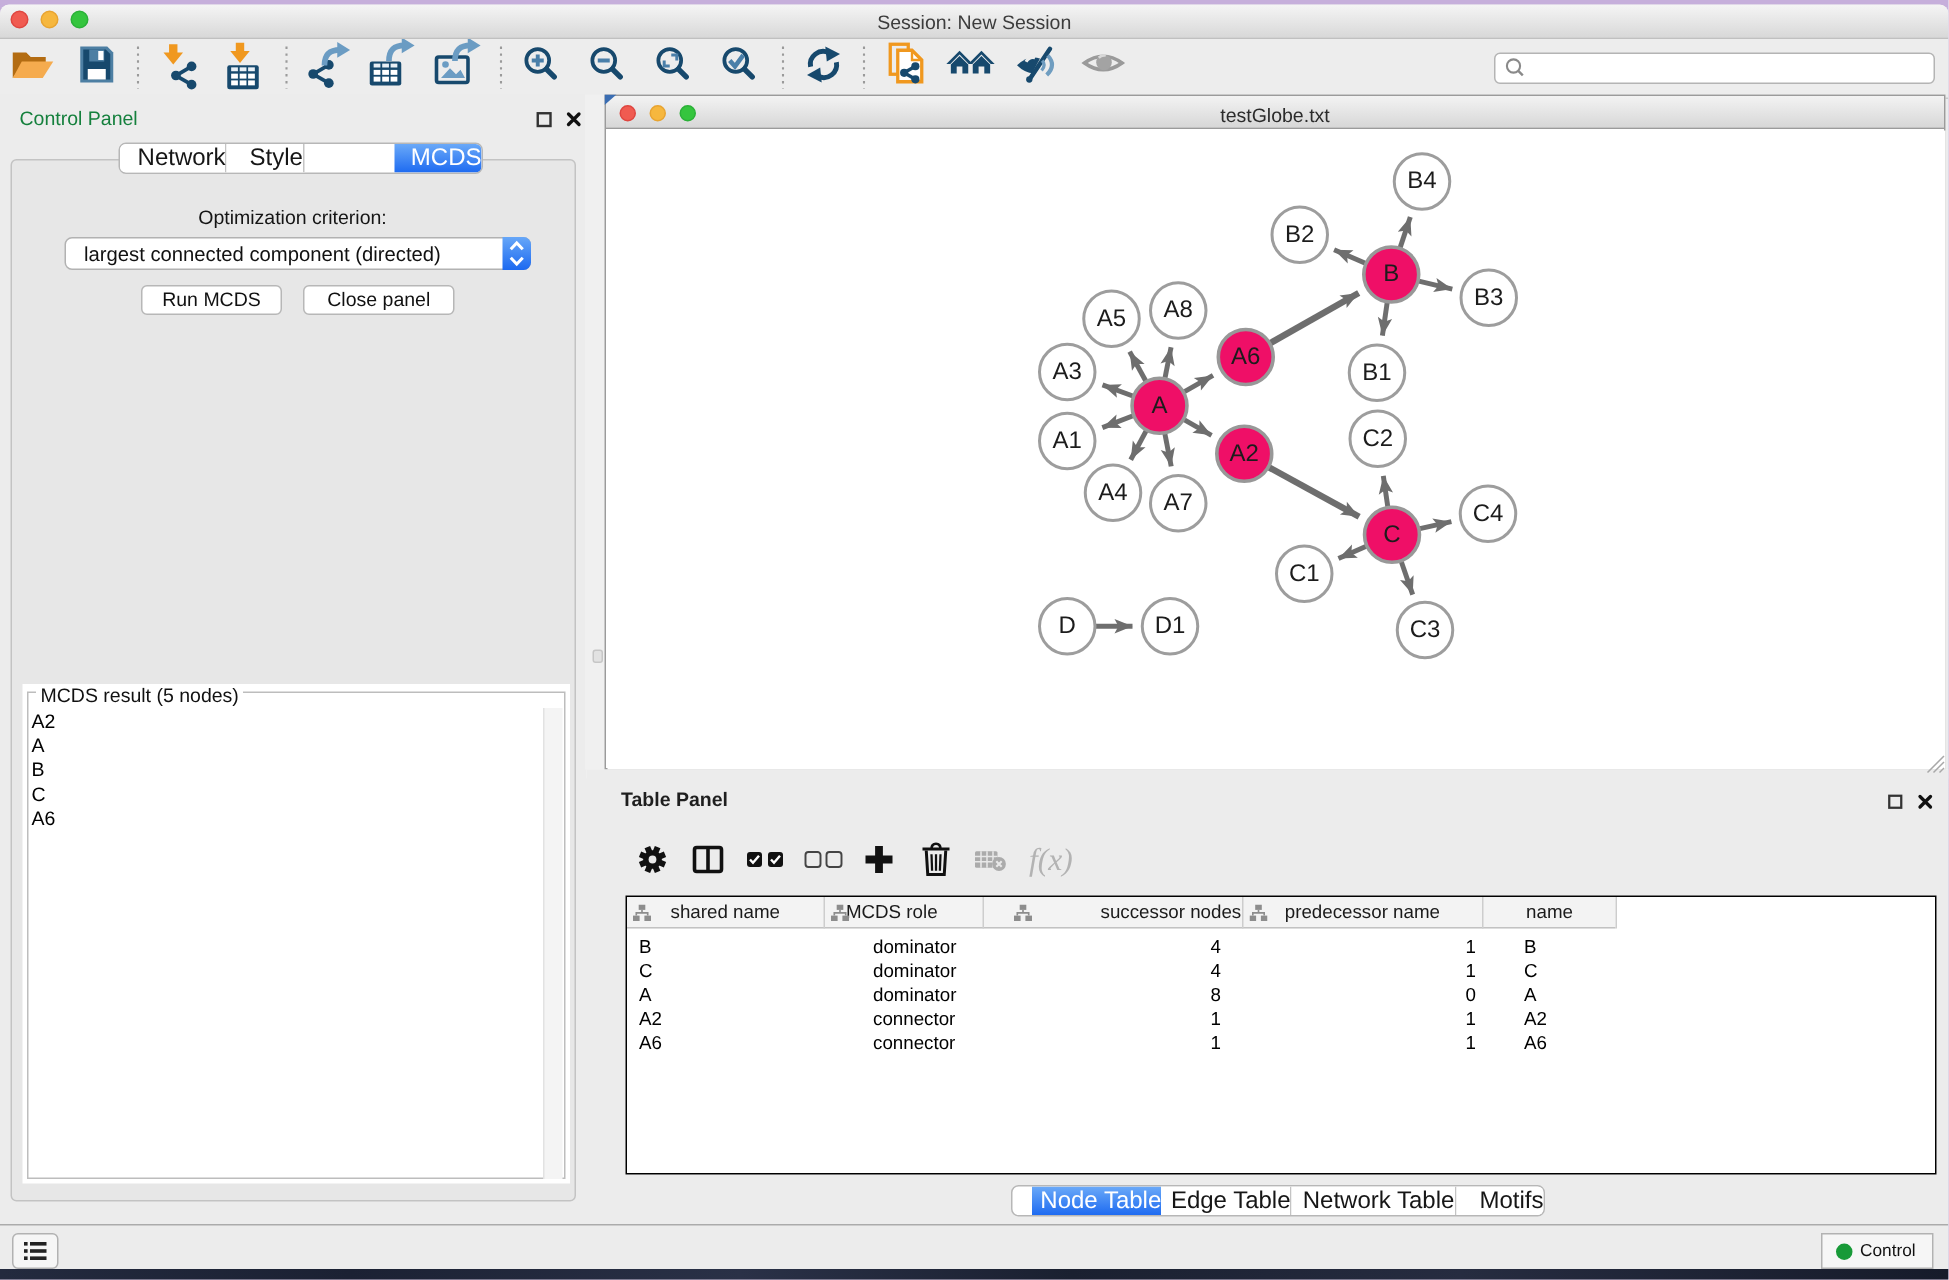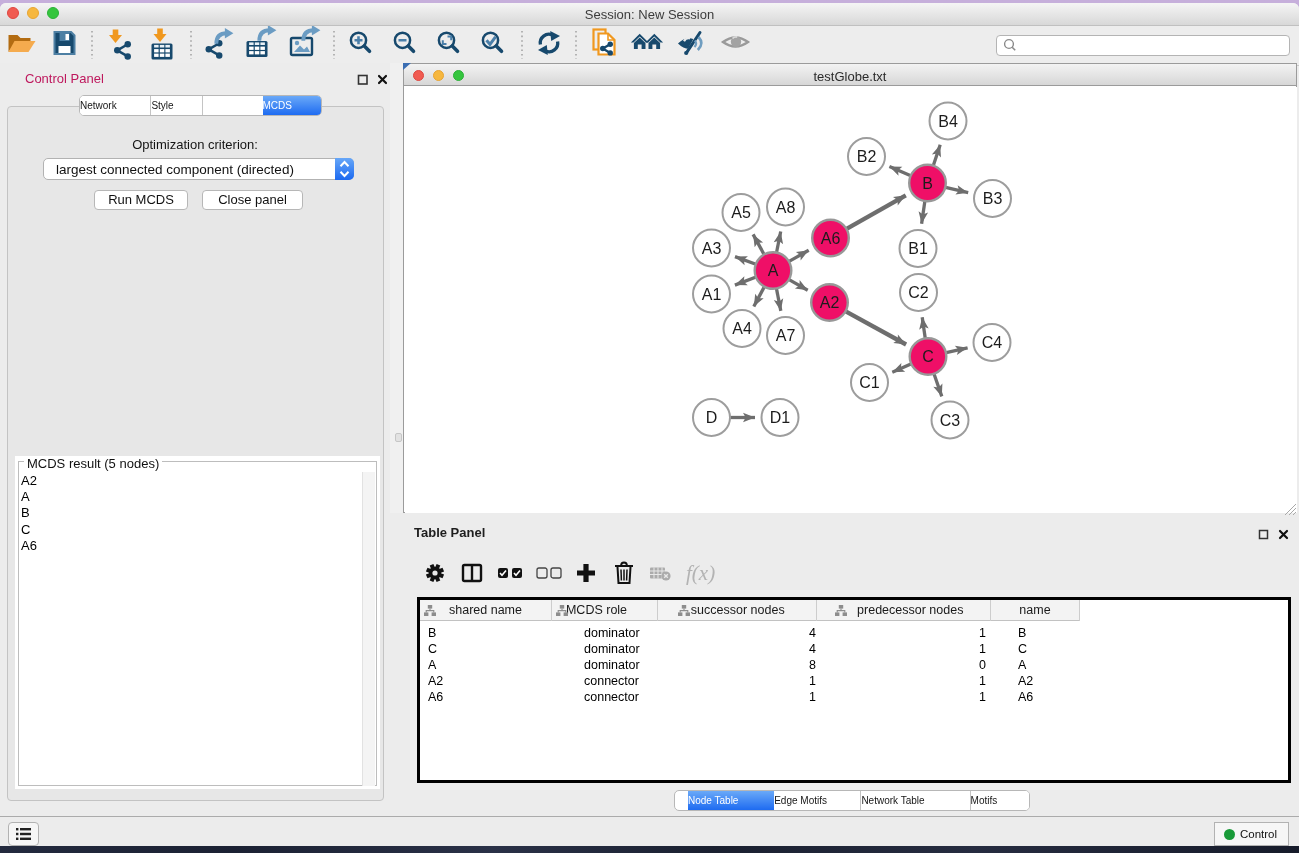"Control Panel" #cp-title { color: #be185d -> #15803d; left: 25px -> 13px }
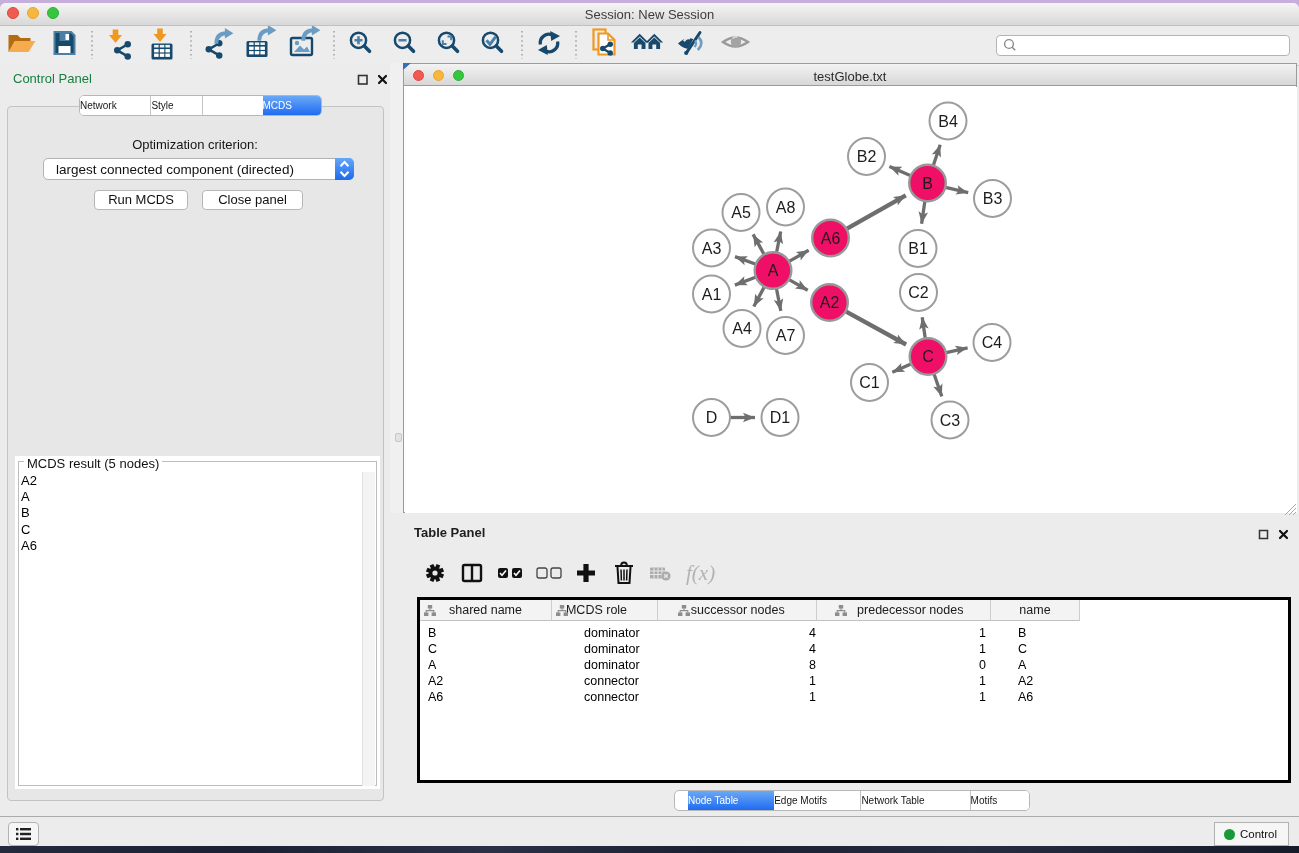"Network" .tabseg { font-size: 10px -> 16px; text-align: left -> right }
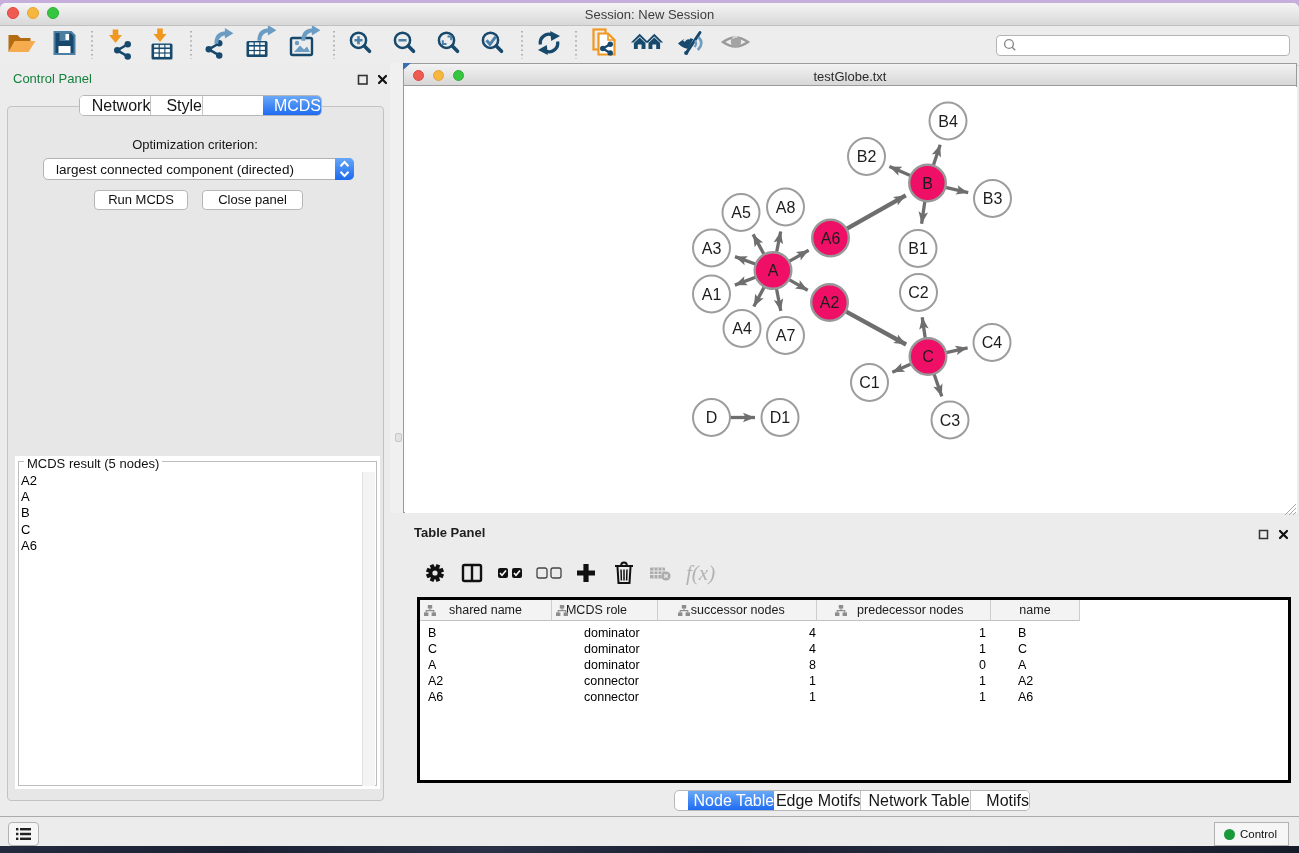"shared name" #tptable { border: 3px solid #000000 -> 1px solid #000000 }
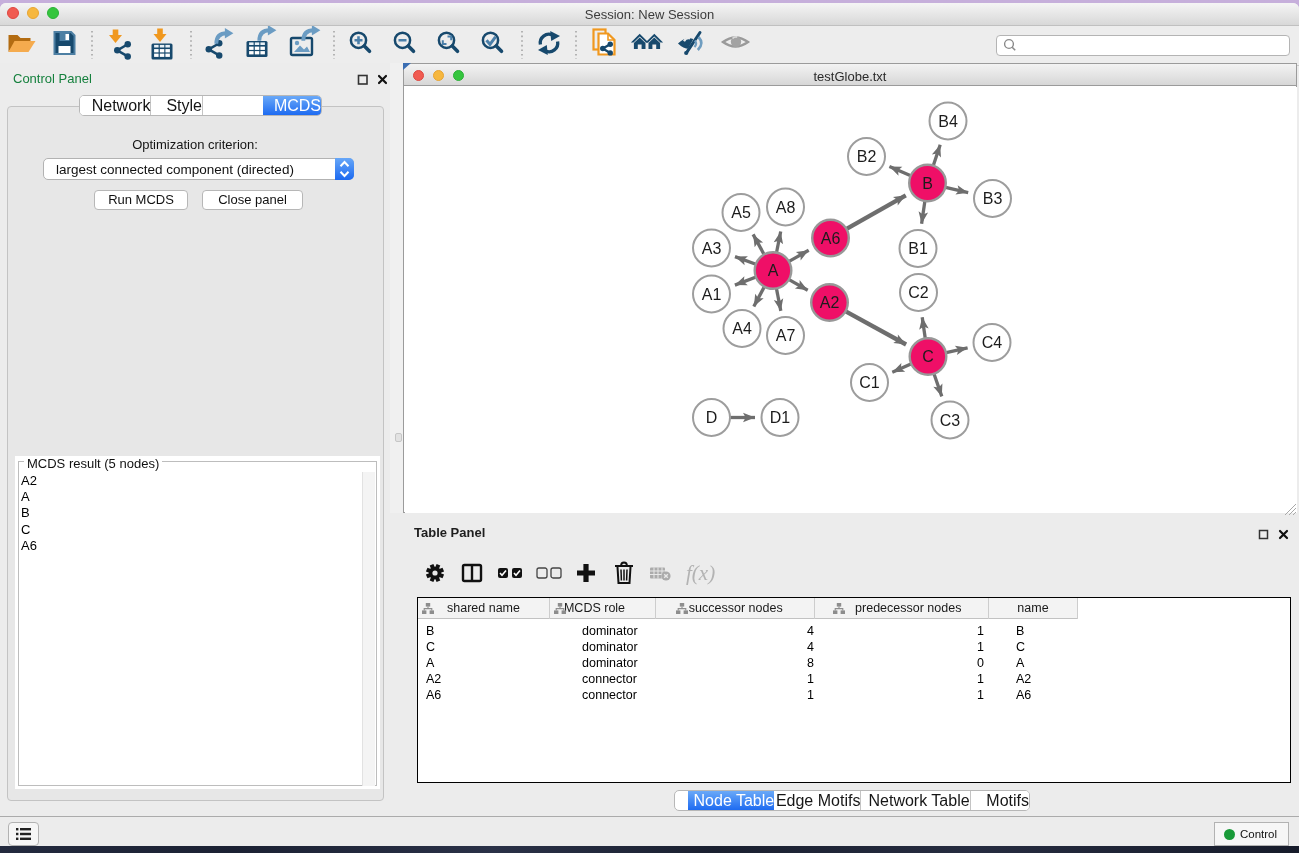"successor nodes" div.th { left: 240px -> 254px; text-align: none -> right }
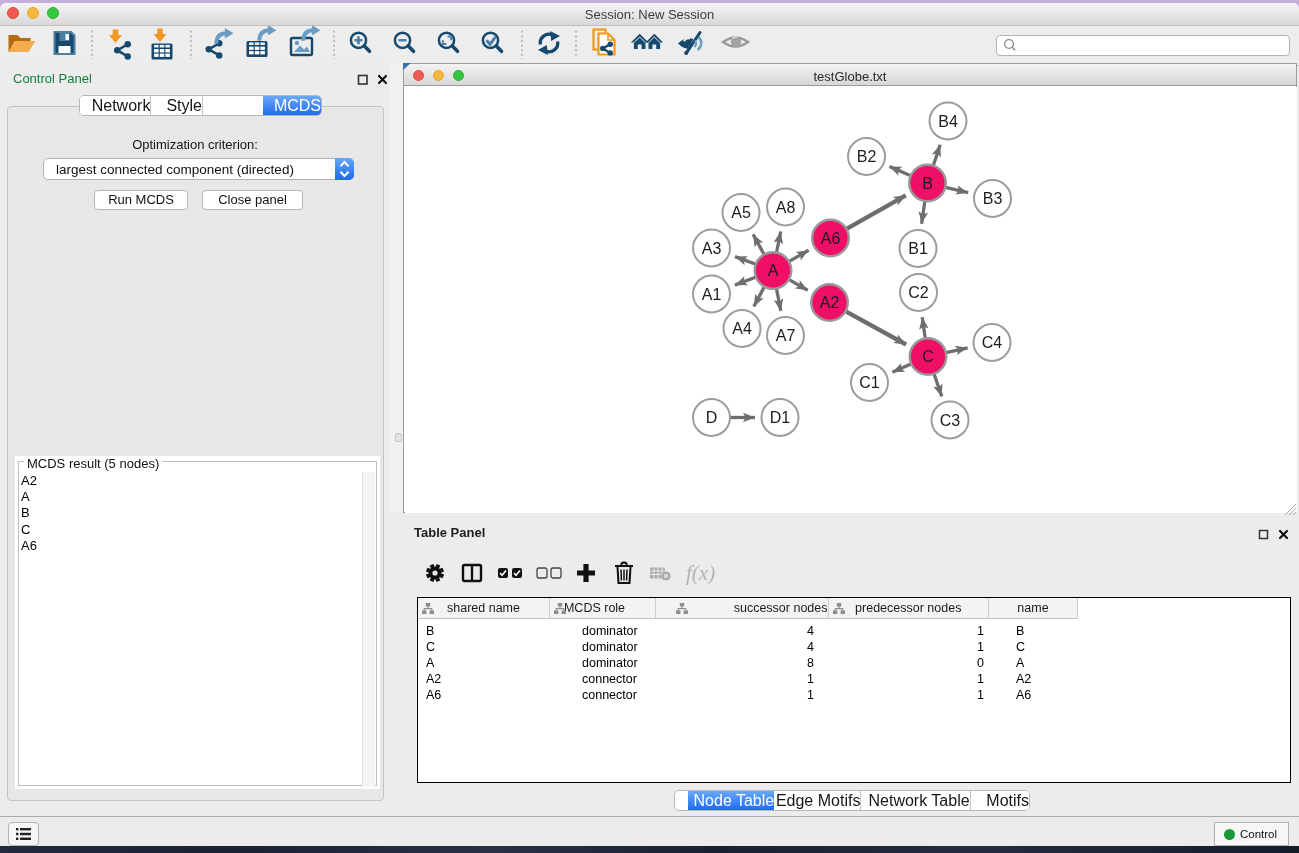"predecessor nodes" div.th { text: nodes -> name }
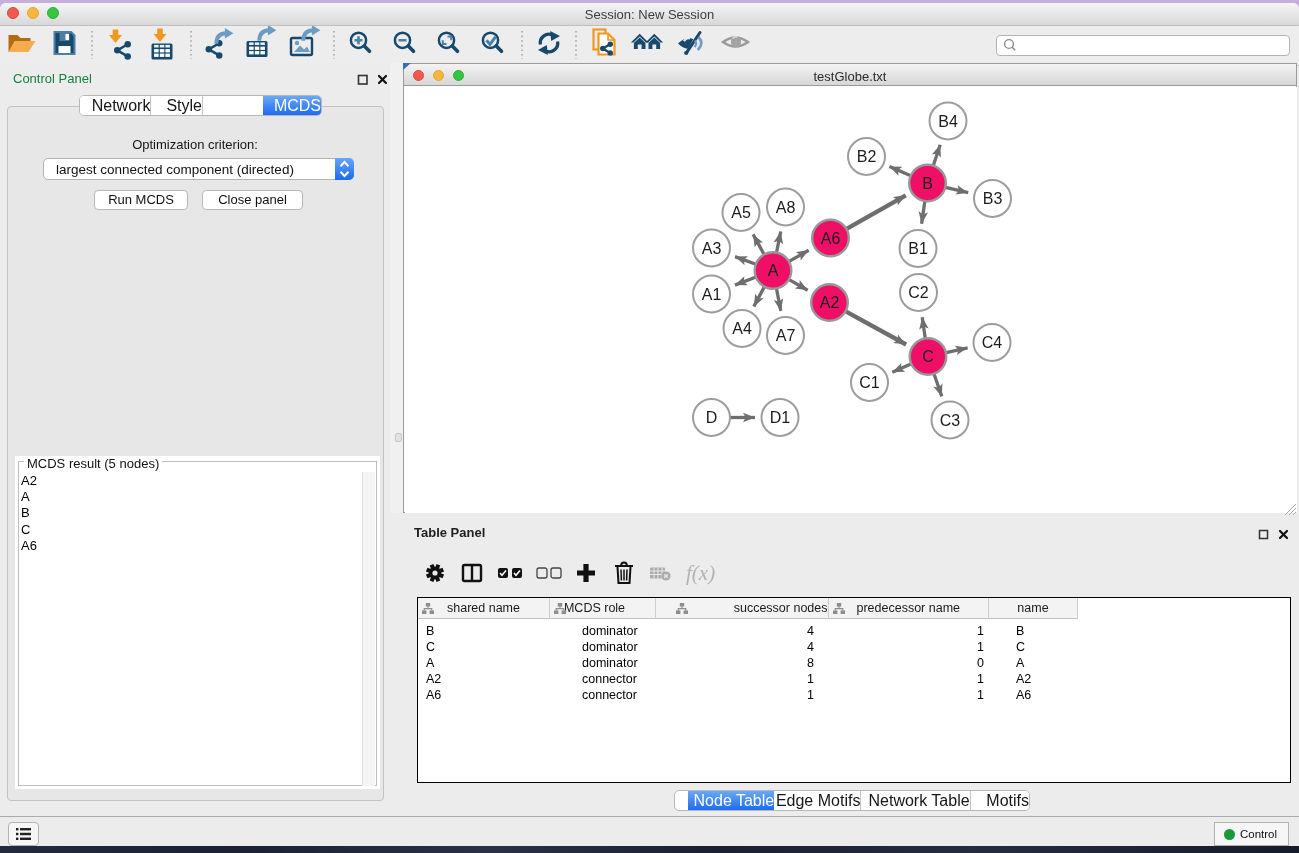"Edge Motifs" div.tabseg { text: Motifs -> Table }
